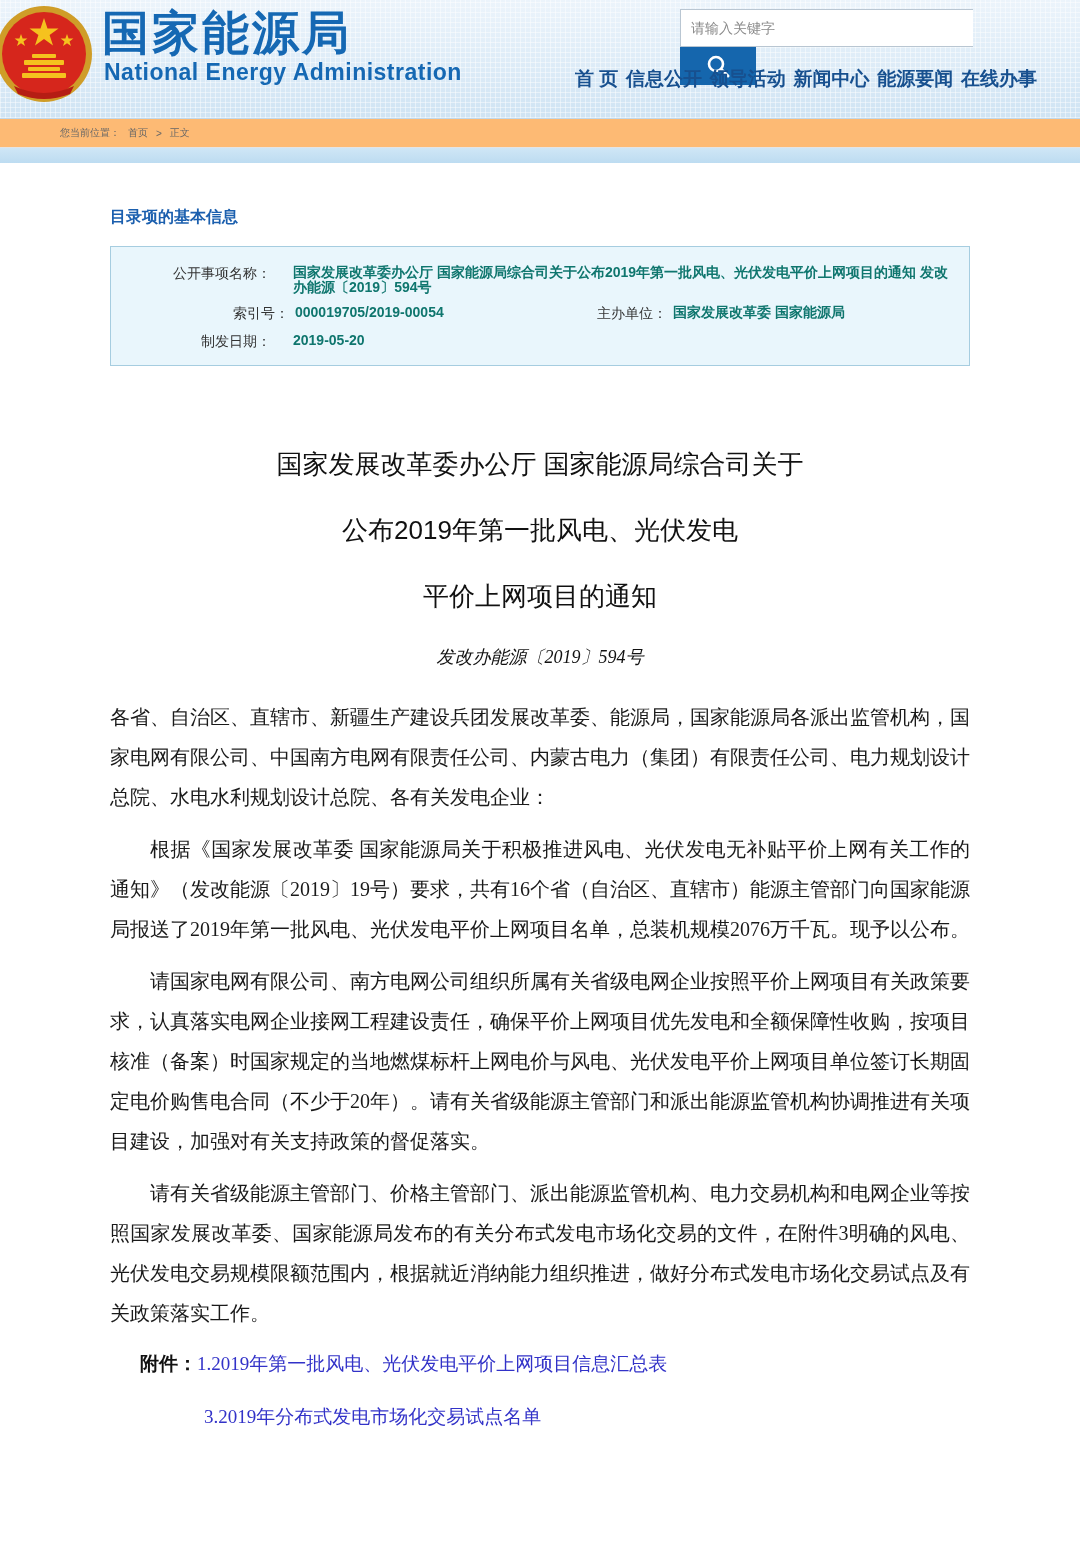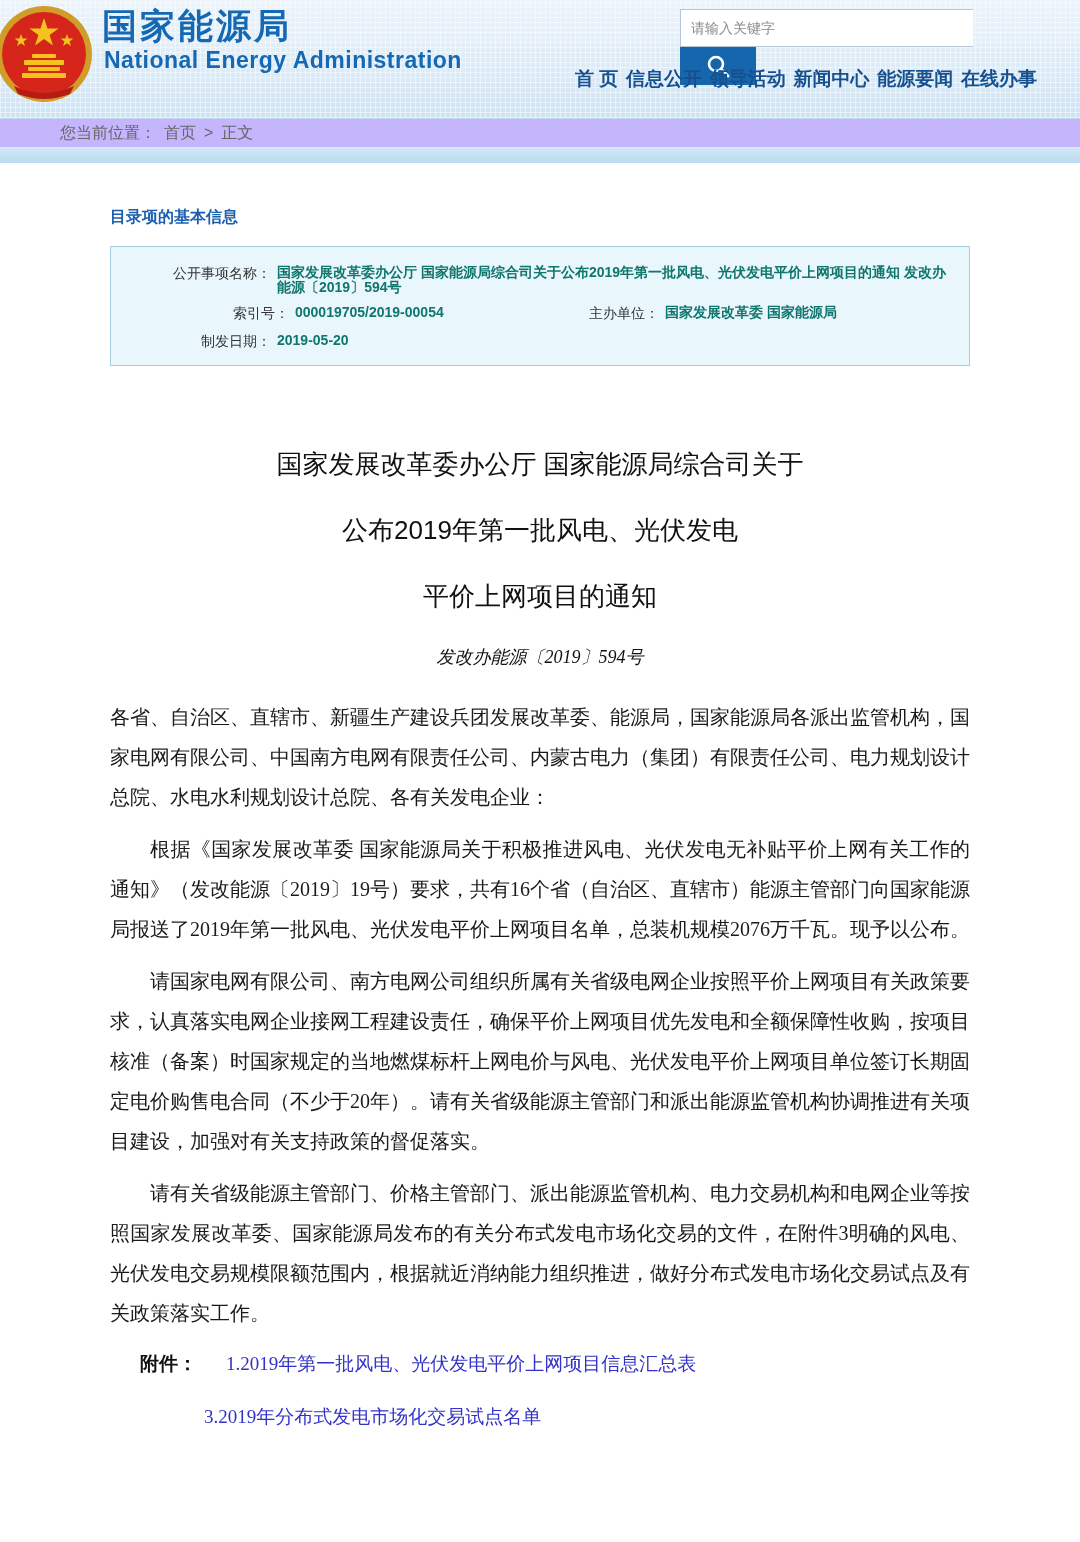"国家能源局" .site-title { font-size: 35px -> 47px }
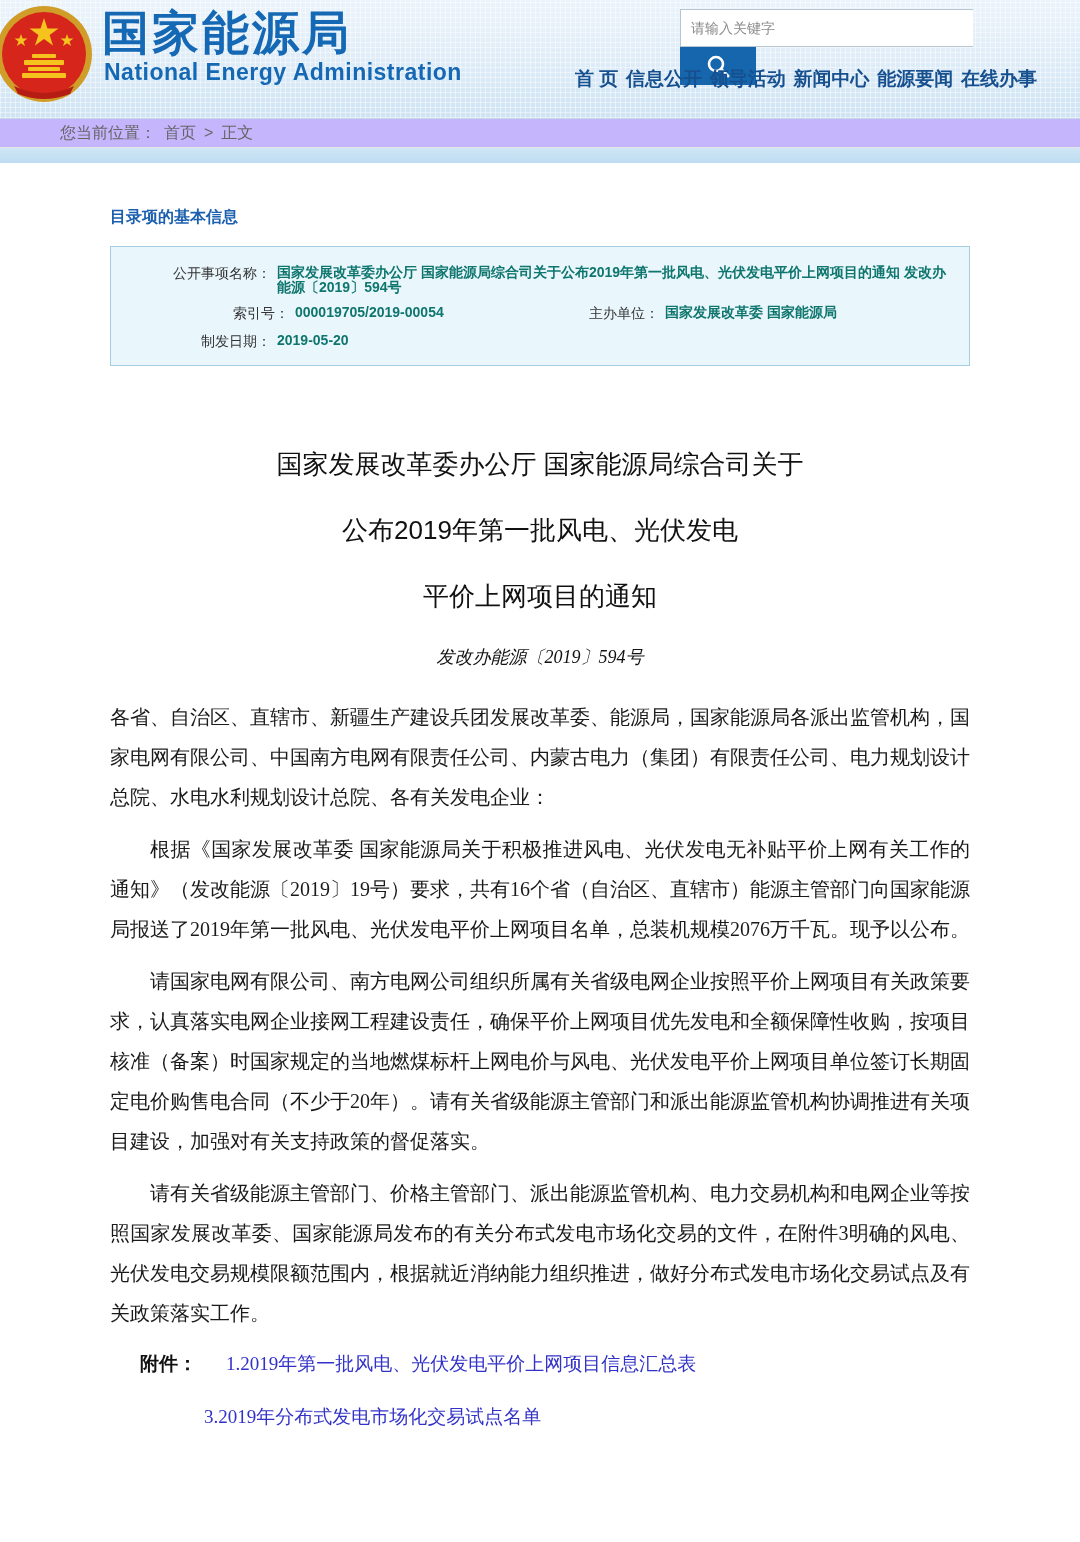"您当前位置：" .breadcrumb { background: #c4b5fd -> #fdba74; font-size: 16px -> 10px }
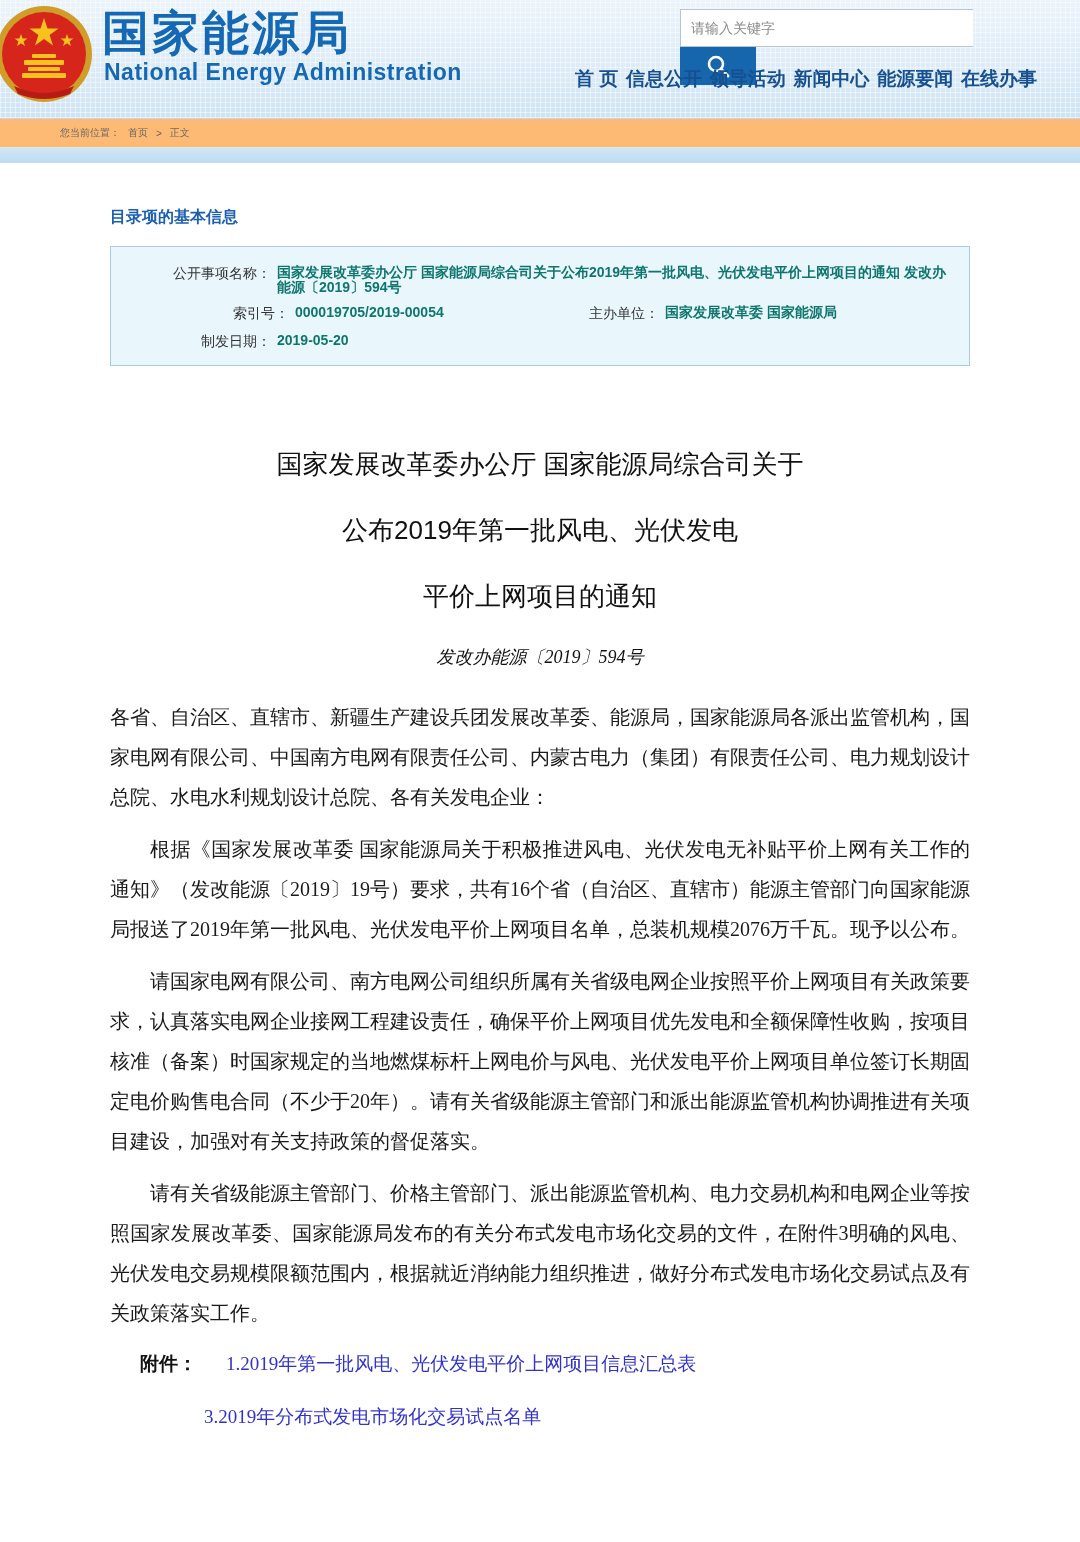"公开事项名称：" .info-row { gap: none -> 16px }
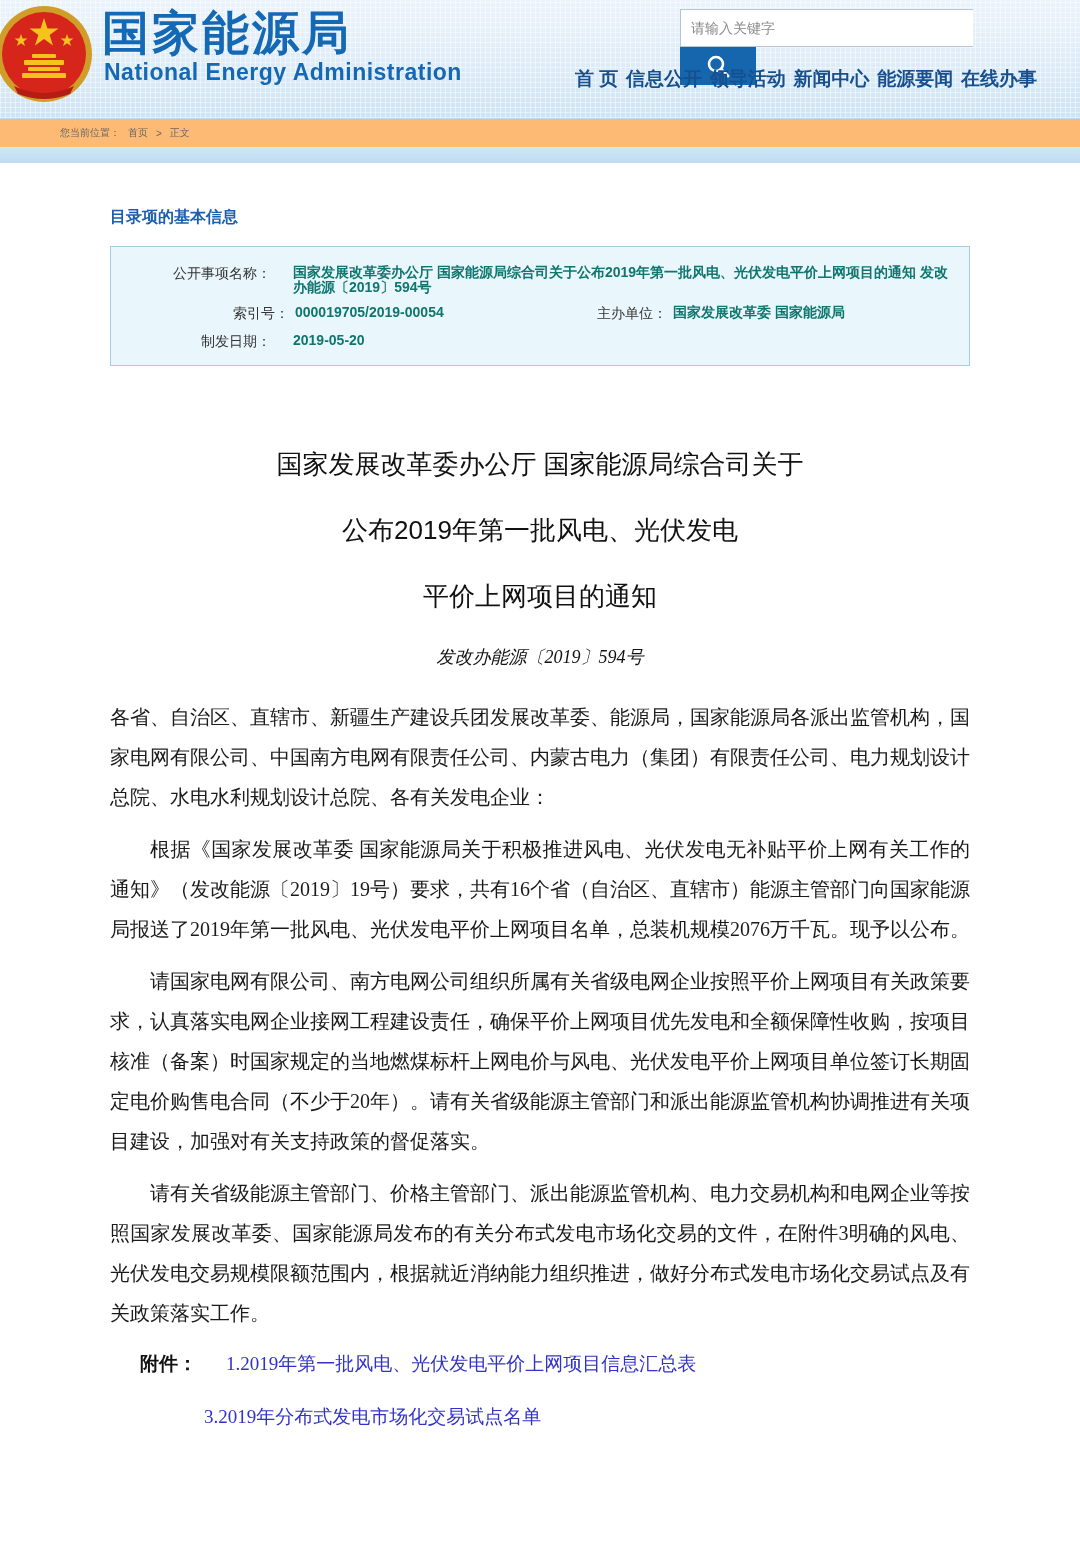"附件：" .att-row { gap: 29px -> none }
